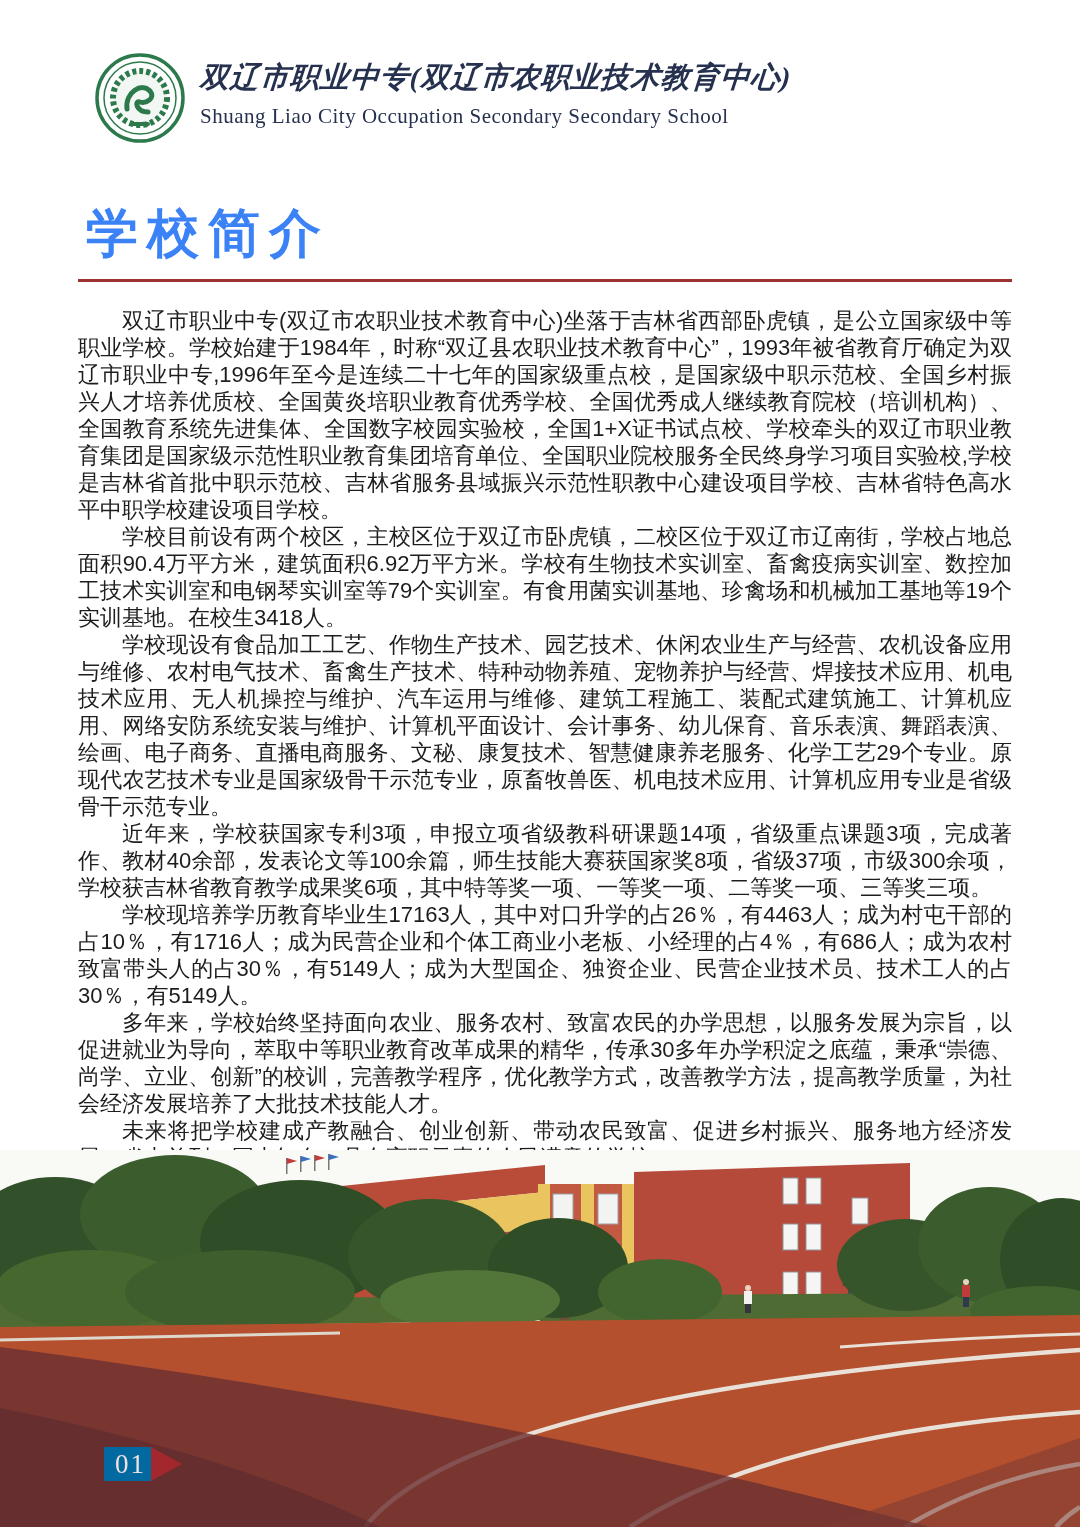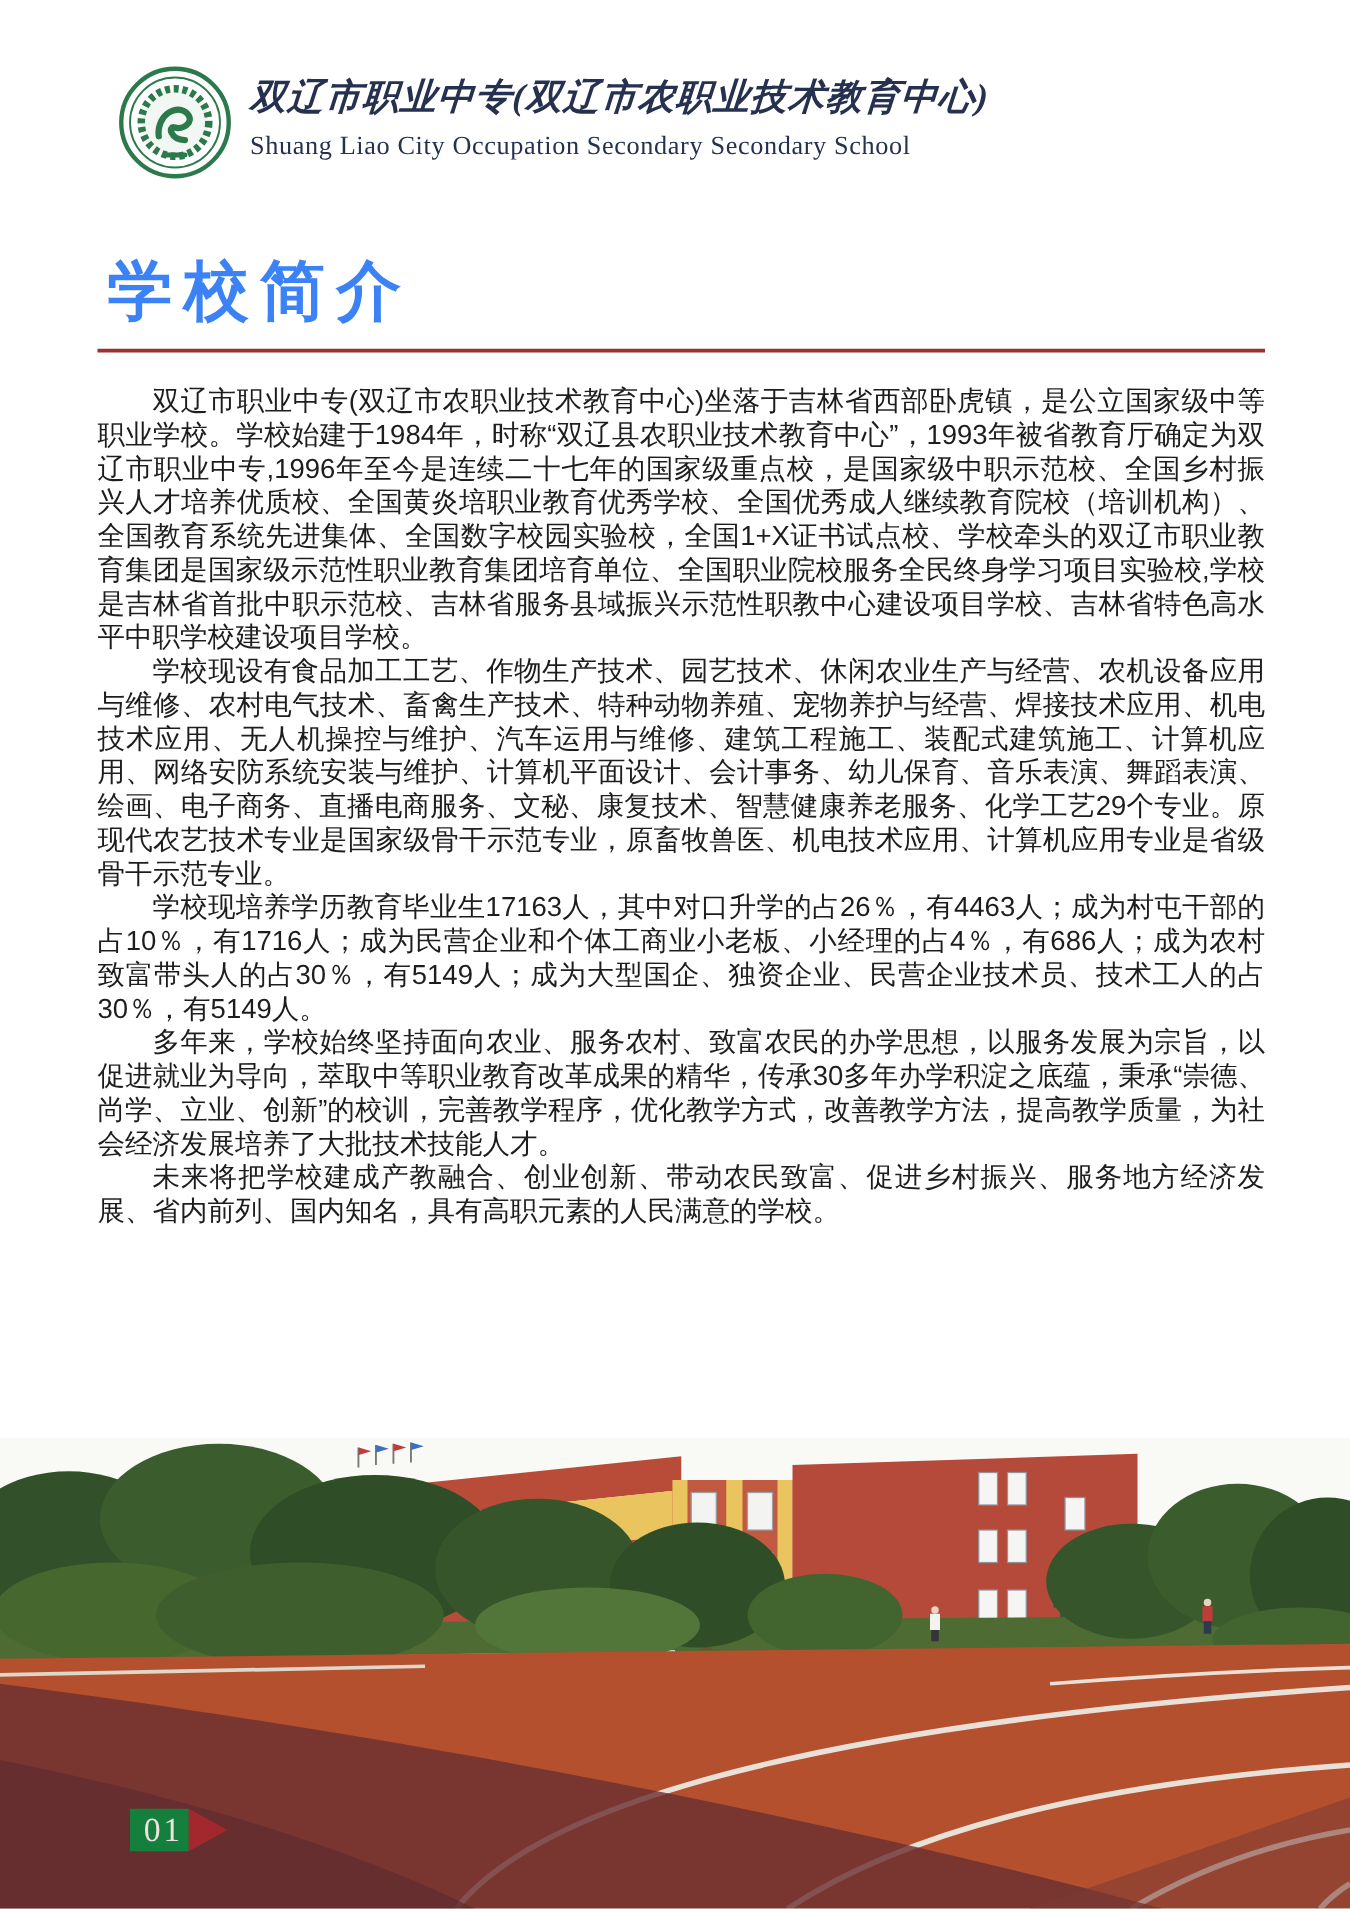"学校目前设有两个校区，主校区位于双辽市卧虎镇，二校区位于双辽市辽南街，学校占地总" p { html: none -> <p>学校目前设有两个校区，主校区位于双辽市卧虎镇，二校区位于双辽市辽南街，学校占地总面积90.4万平方米，建筑面积6.92万平方米。学校有生物技术实训室、畜禽疫病实训室、数控加工技术实训室和电钢琴实训室等79个实训室。有食用菌实训基地、珍禽场和机械加工基地等19个实训基地。在校生3418人。</p> }
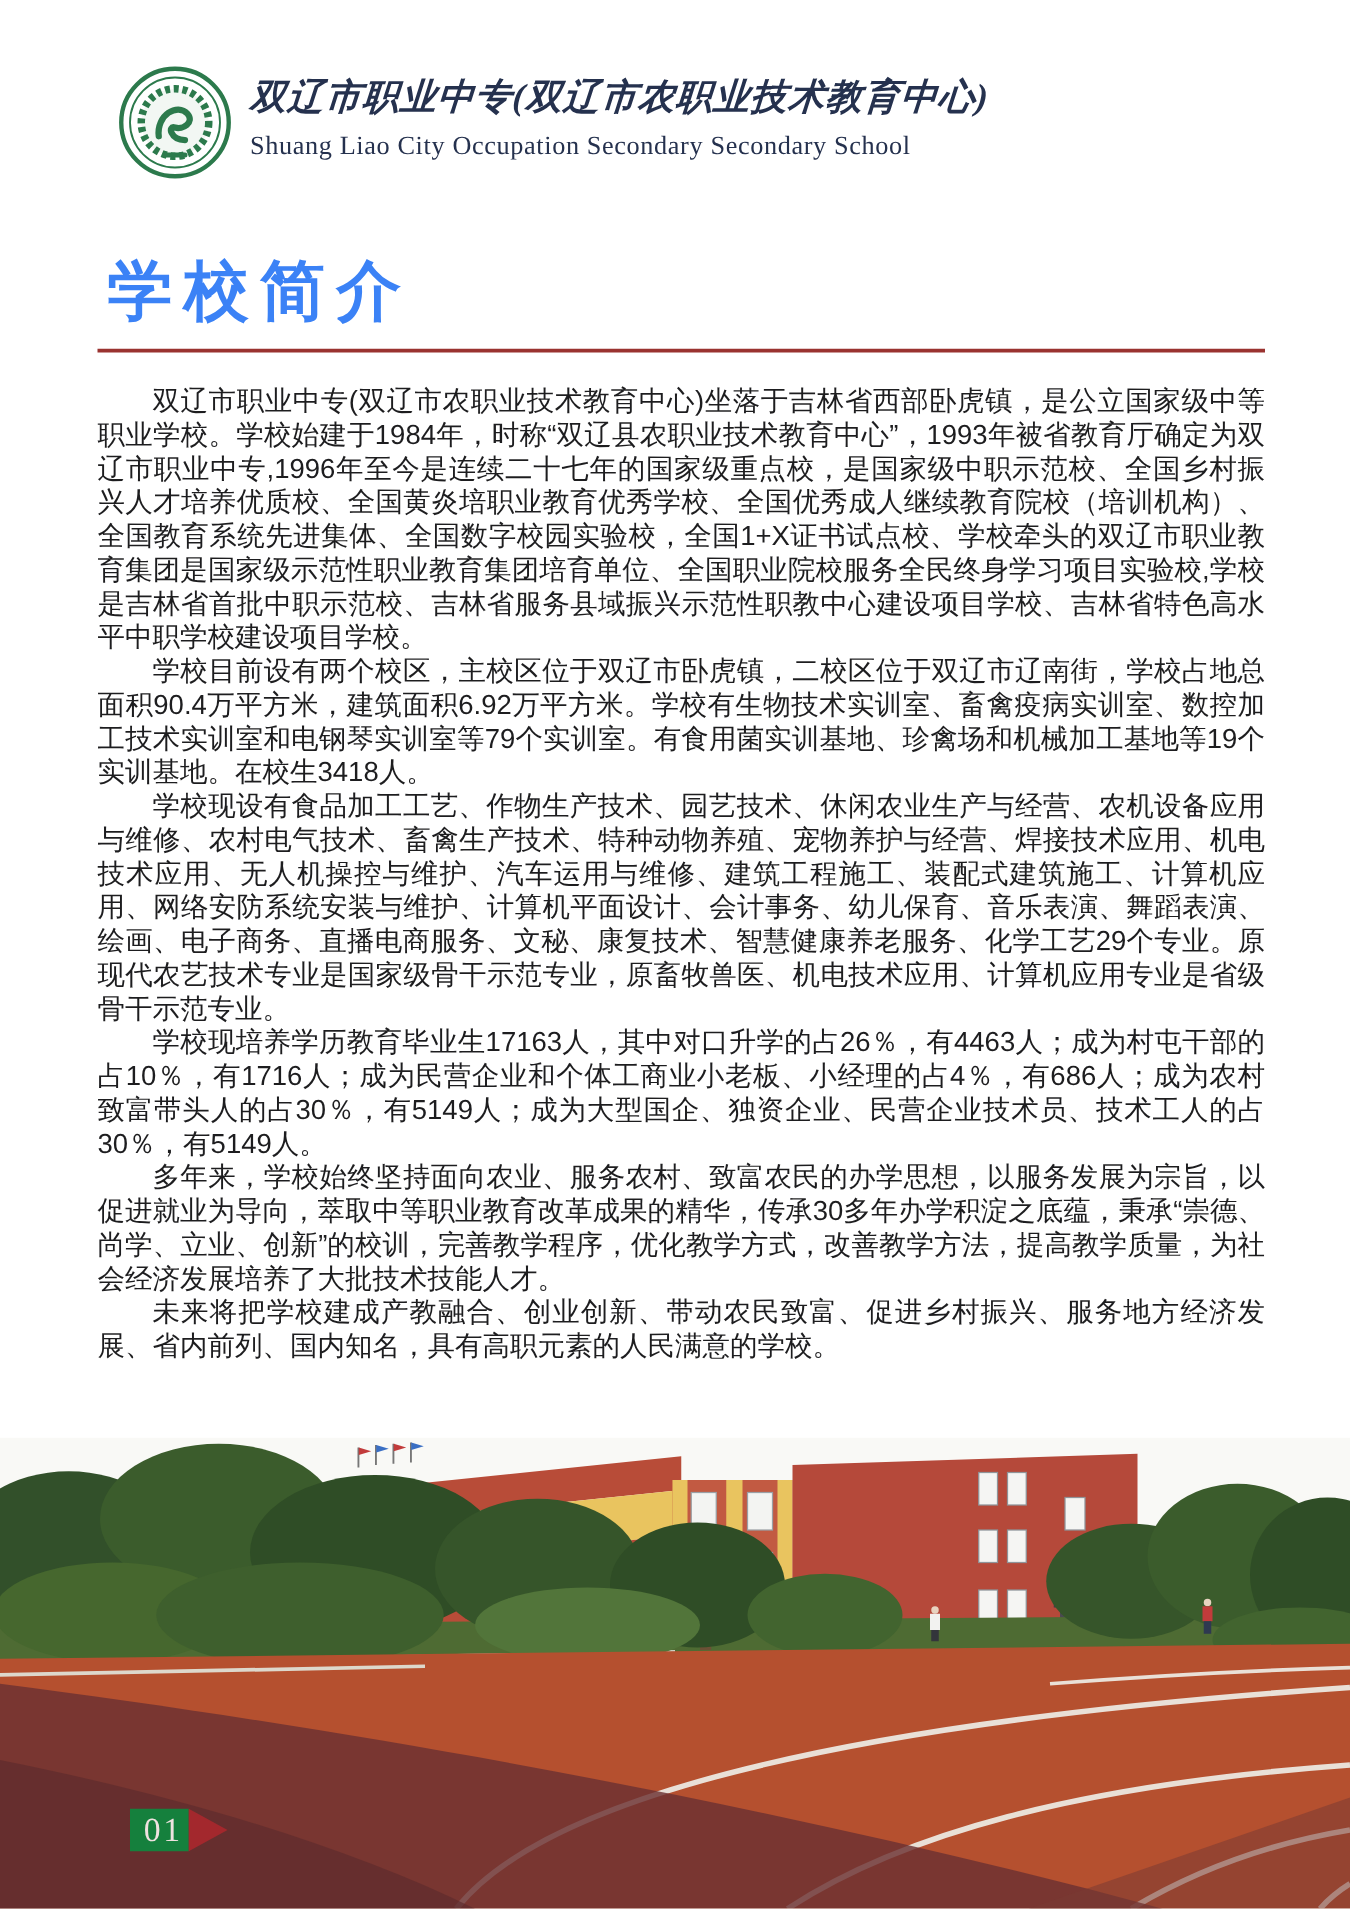"近年来，学校获国家专利3项，申报立项省级教科研课题14项，省级重点课题3项，完成" p { html: none -> <p>近年来，学校获国家专利3项，申报立项省级教科研课题14项，省级重点课题3项，完成著作、教材40余部，发表论文等100余篇，师生技能大赛获国家奖8项，省级37项，市级300余项，学校获吉林省教育教学成果奖6项，其中特等奖一项、一等奖一项、二等奖一项、三等奖三项。</p> }
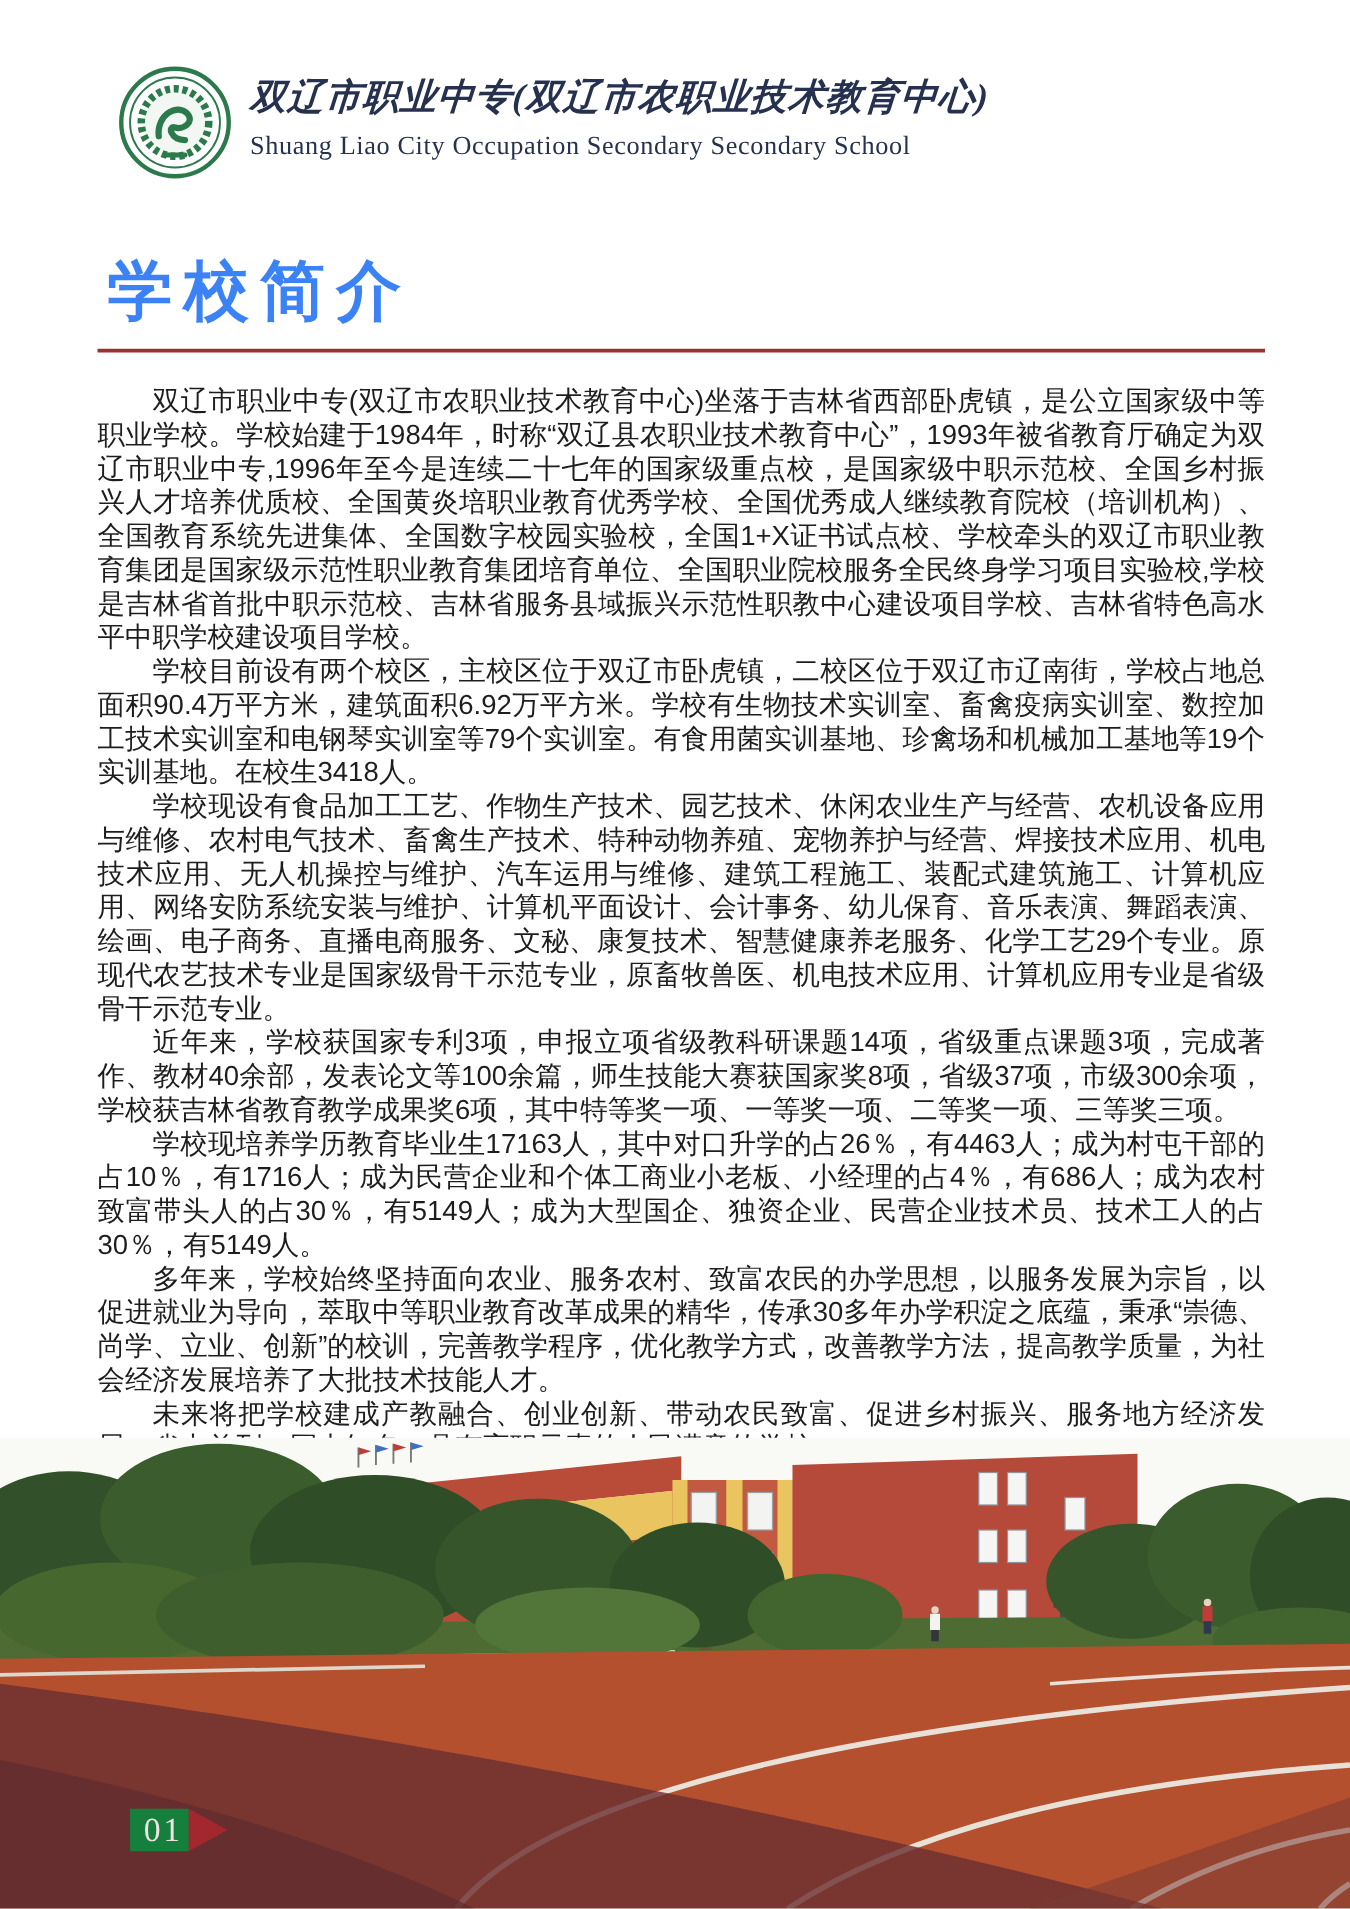"01" .flag-rect { background: #15803d -> #0369a1 }
